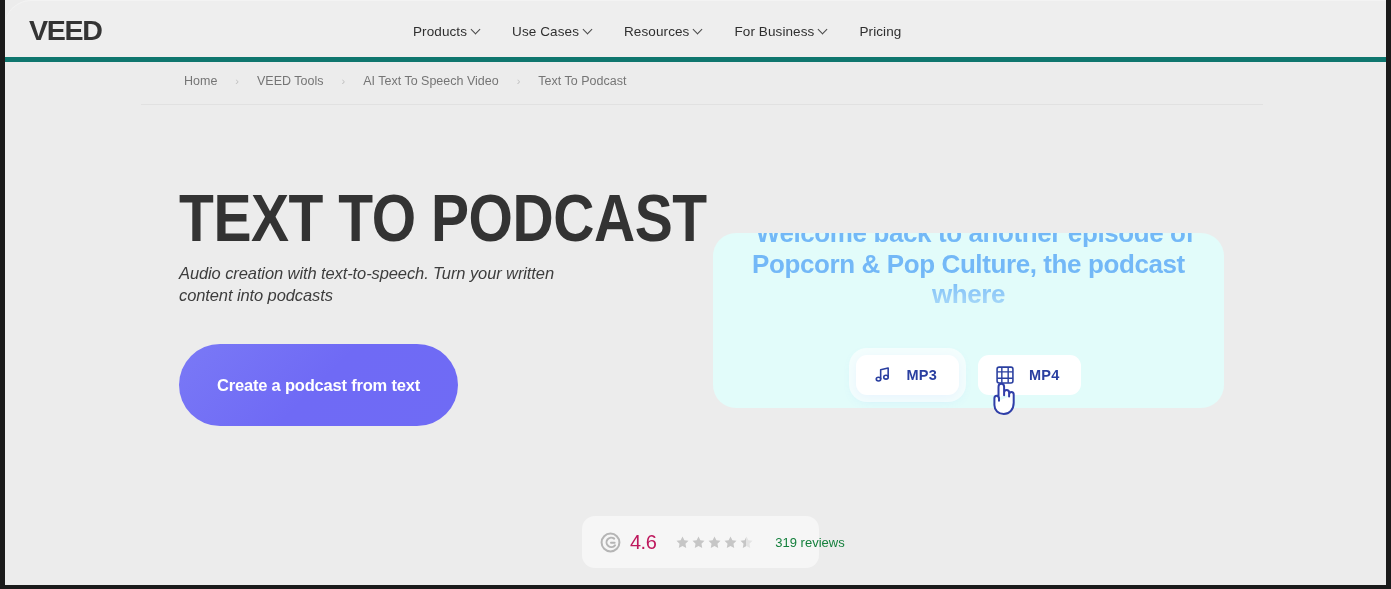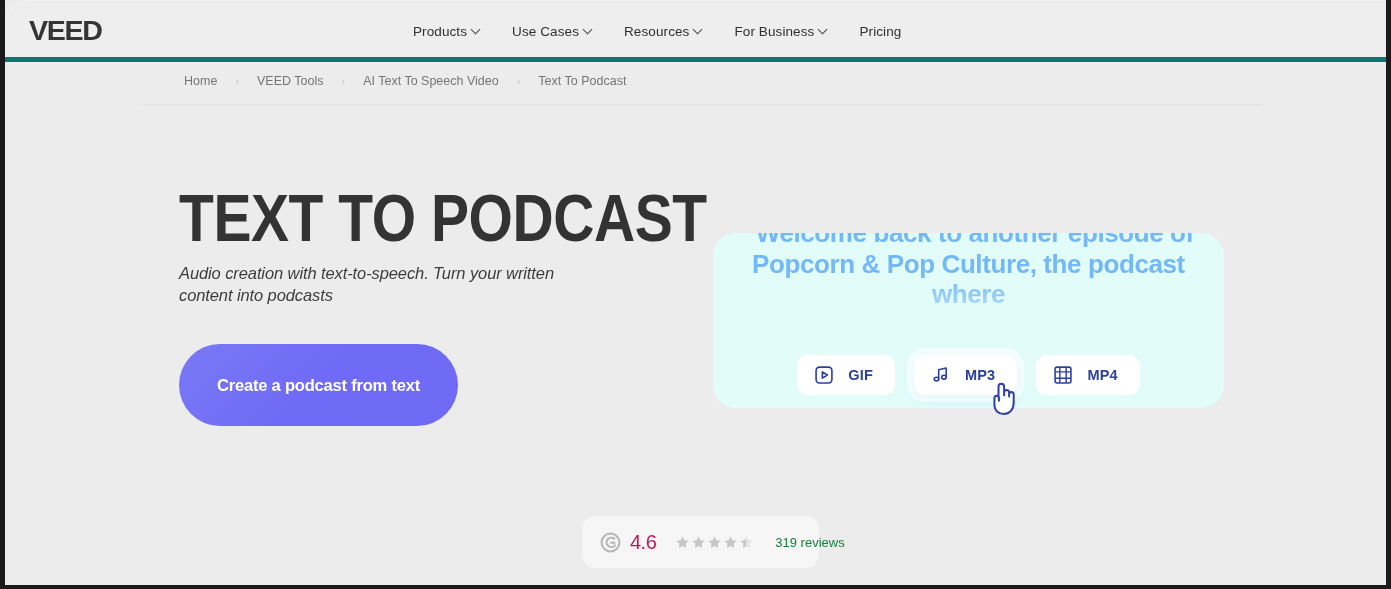"GIF" button.format-button { html: <button> <svg> <rect></rect> <path></path> </svg> <span>GIF</span> </button> -> none }
